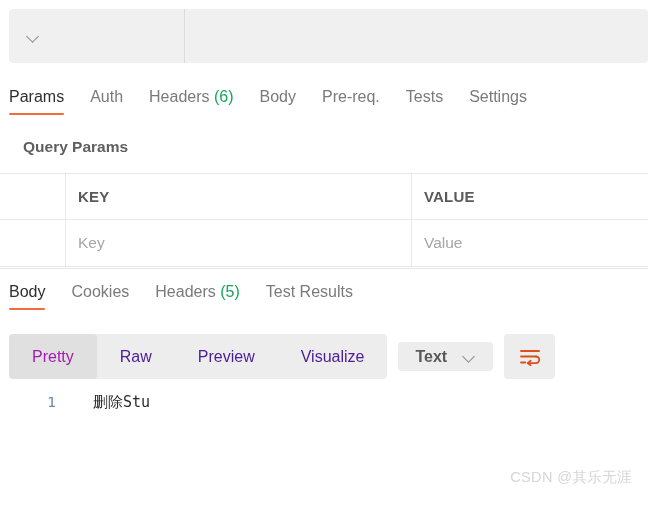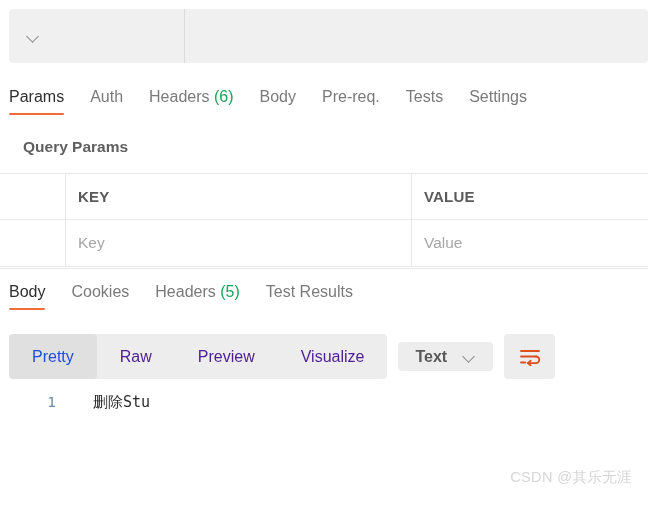"Pretty" .seg.active { color: #1d4ed8 -> #a21caf }
